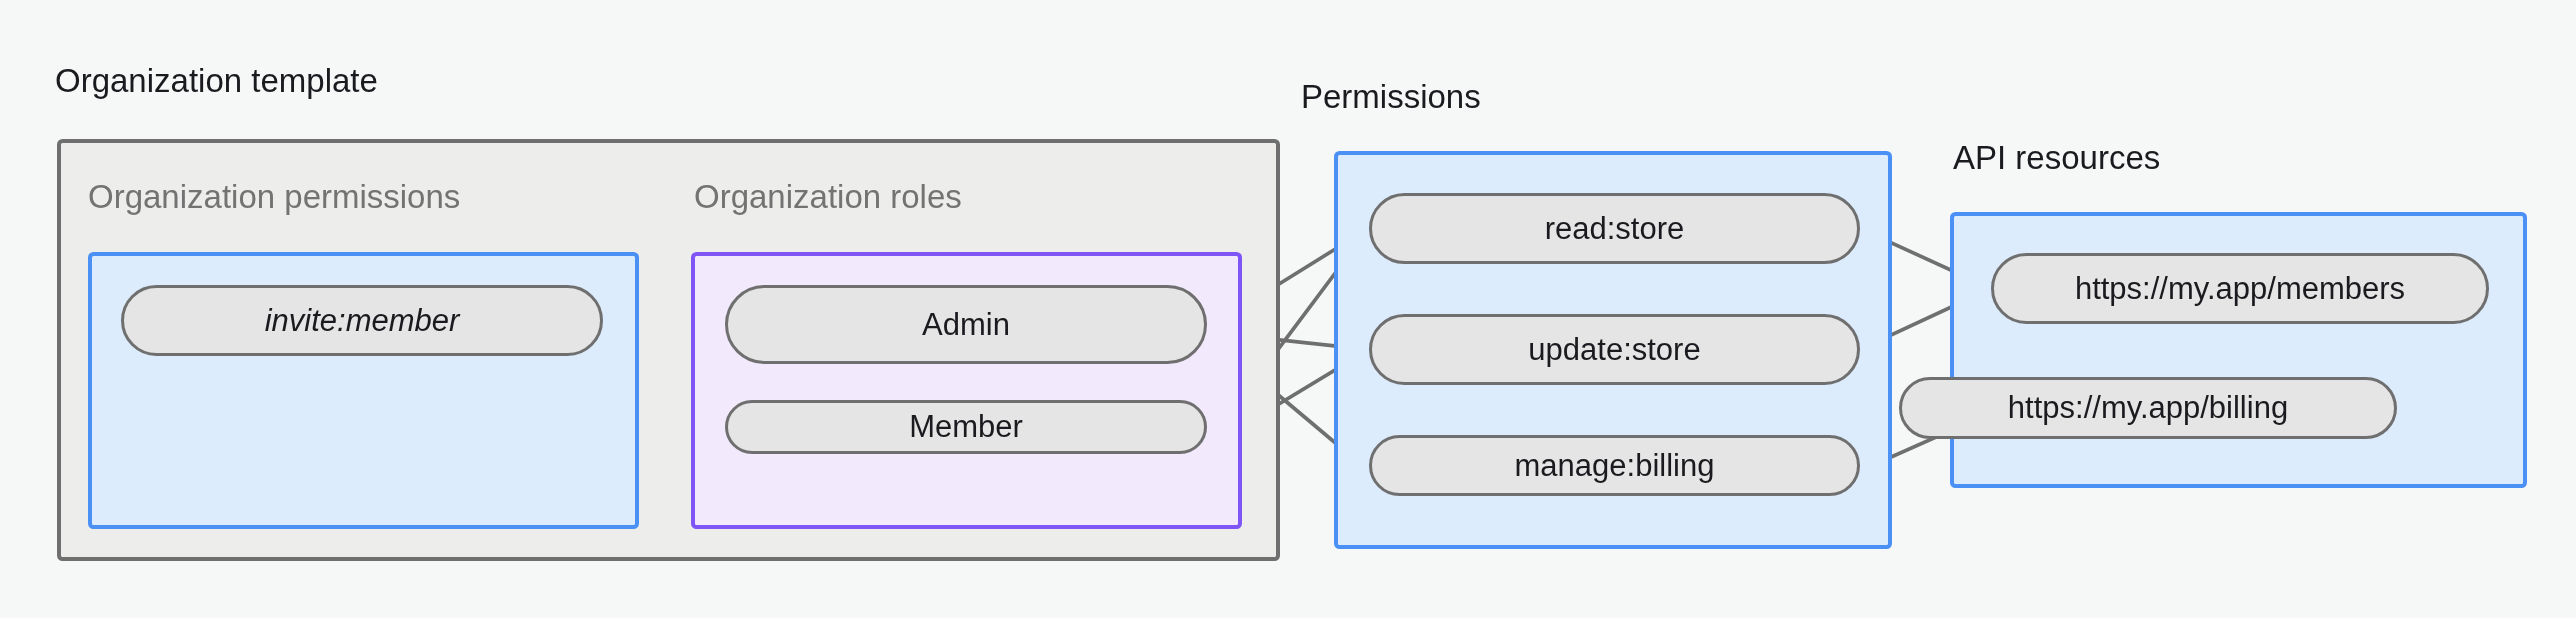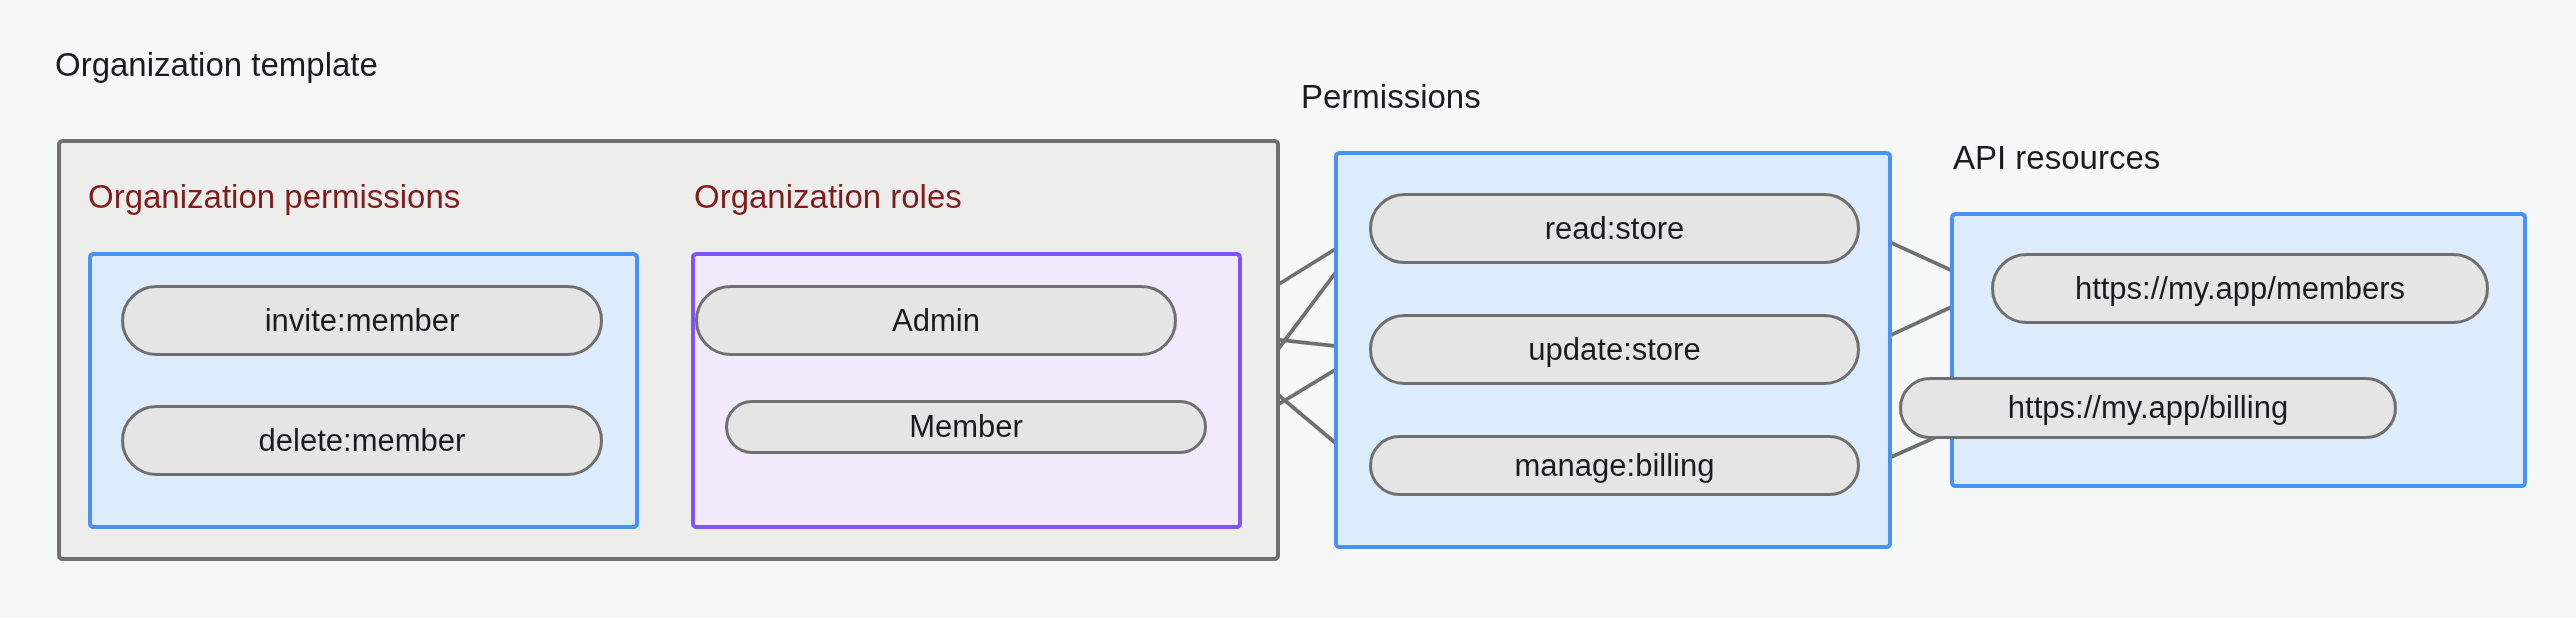"Organization template" div.group-label { top: 48px -> 64px }
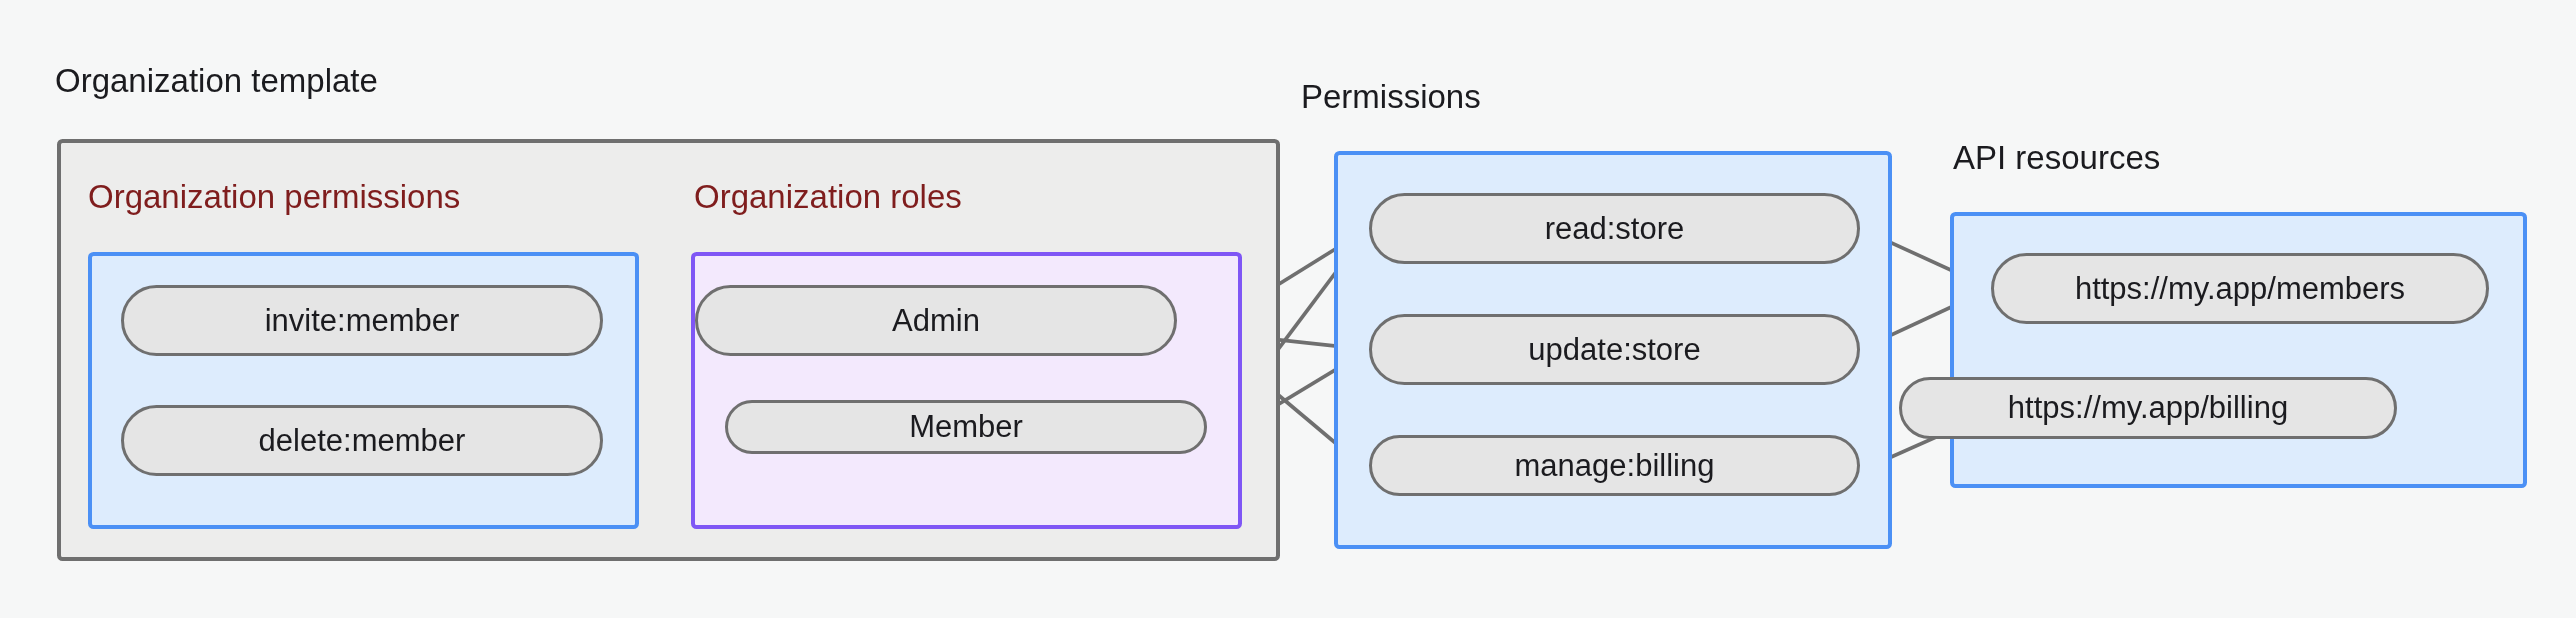"Organization permissions" .section-label { color: #7f1d1d -> #737373 }
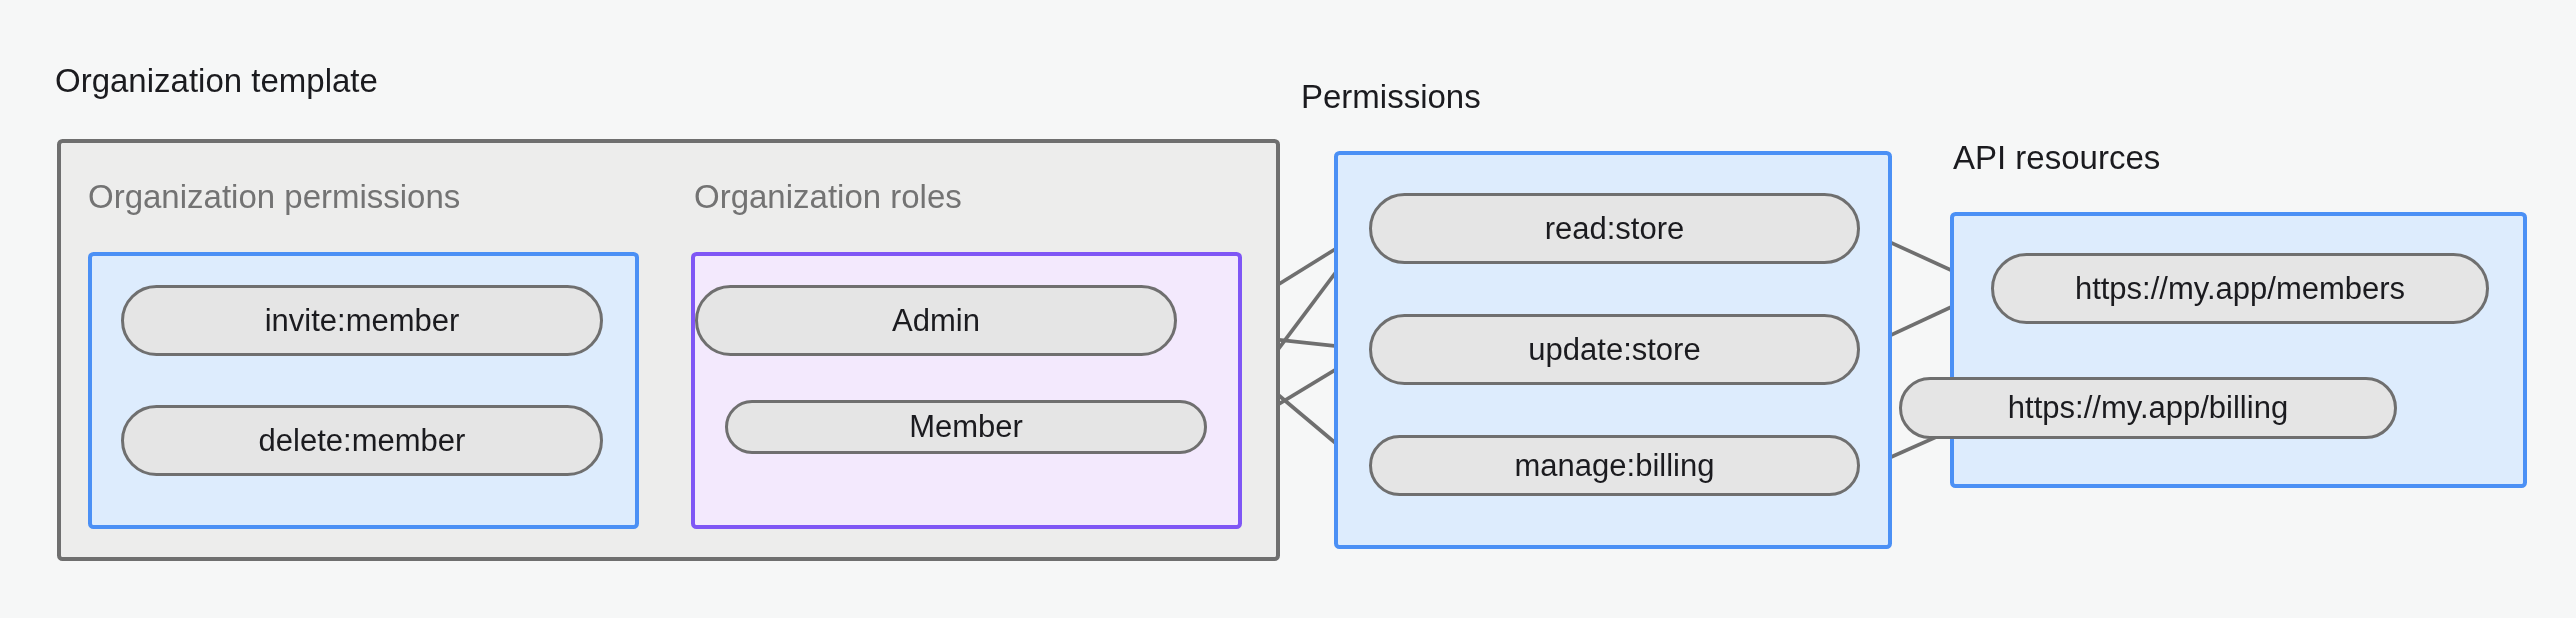"invite:member" div.pill { font-style: none -> italic }
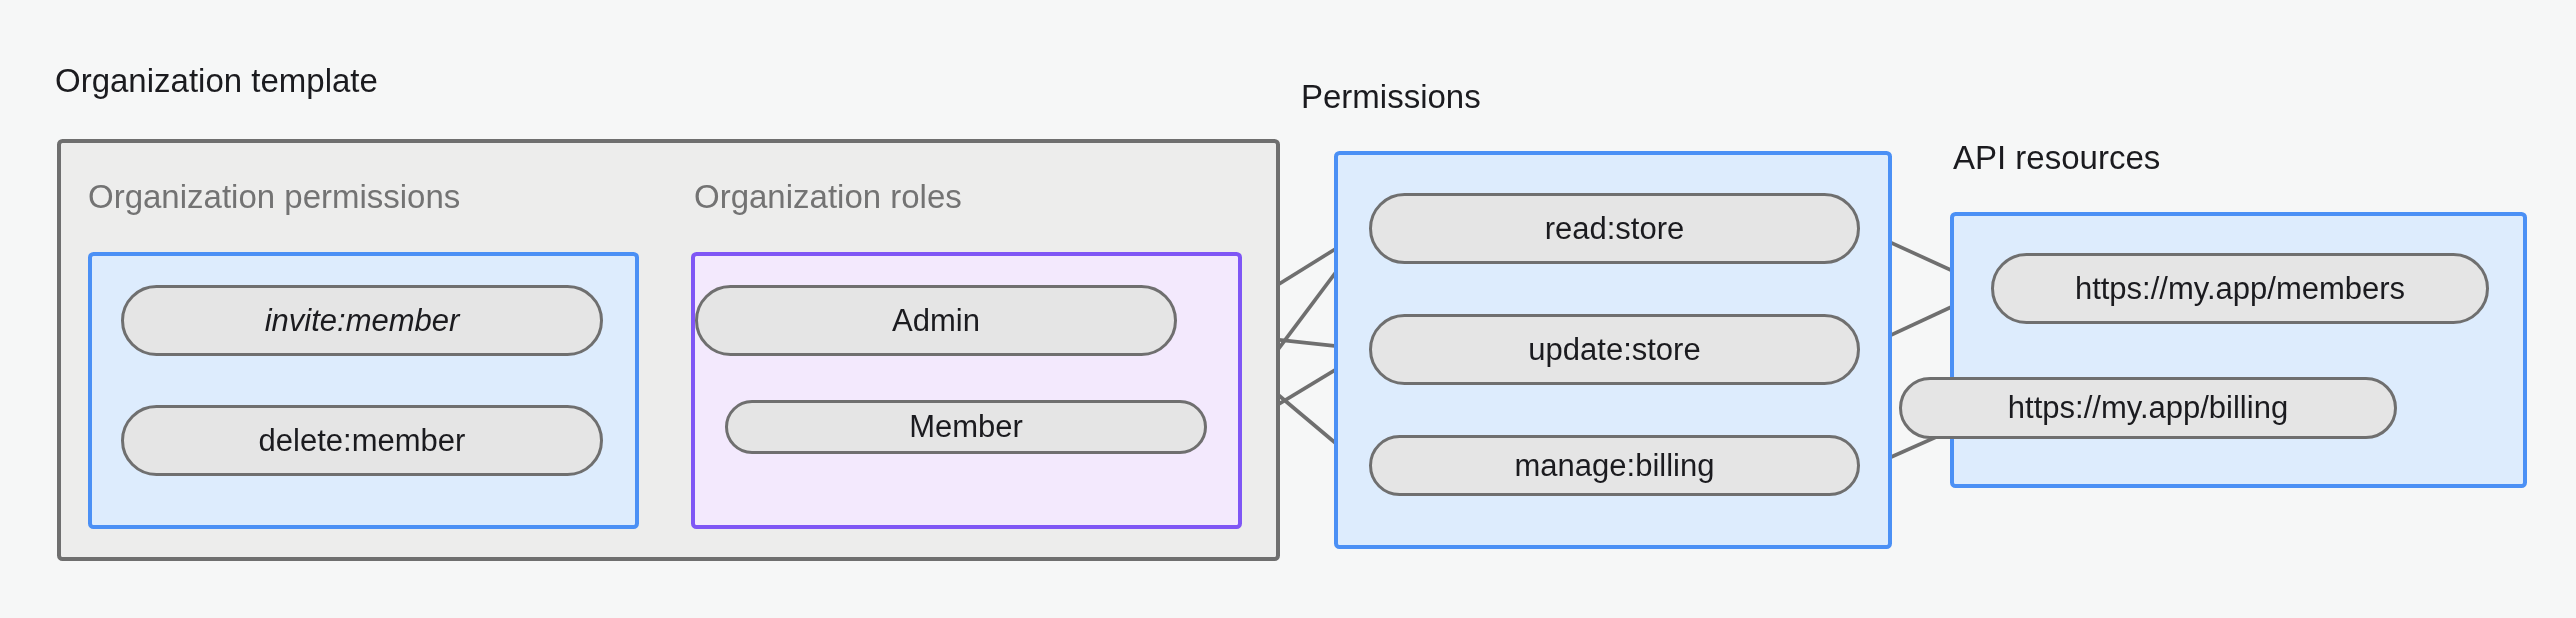"Admin" div.pill { height: 71px -> 79px; left: 695px -> 725px }
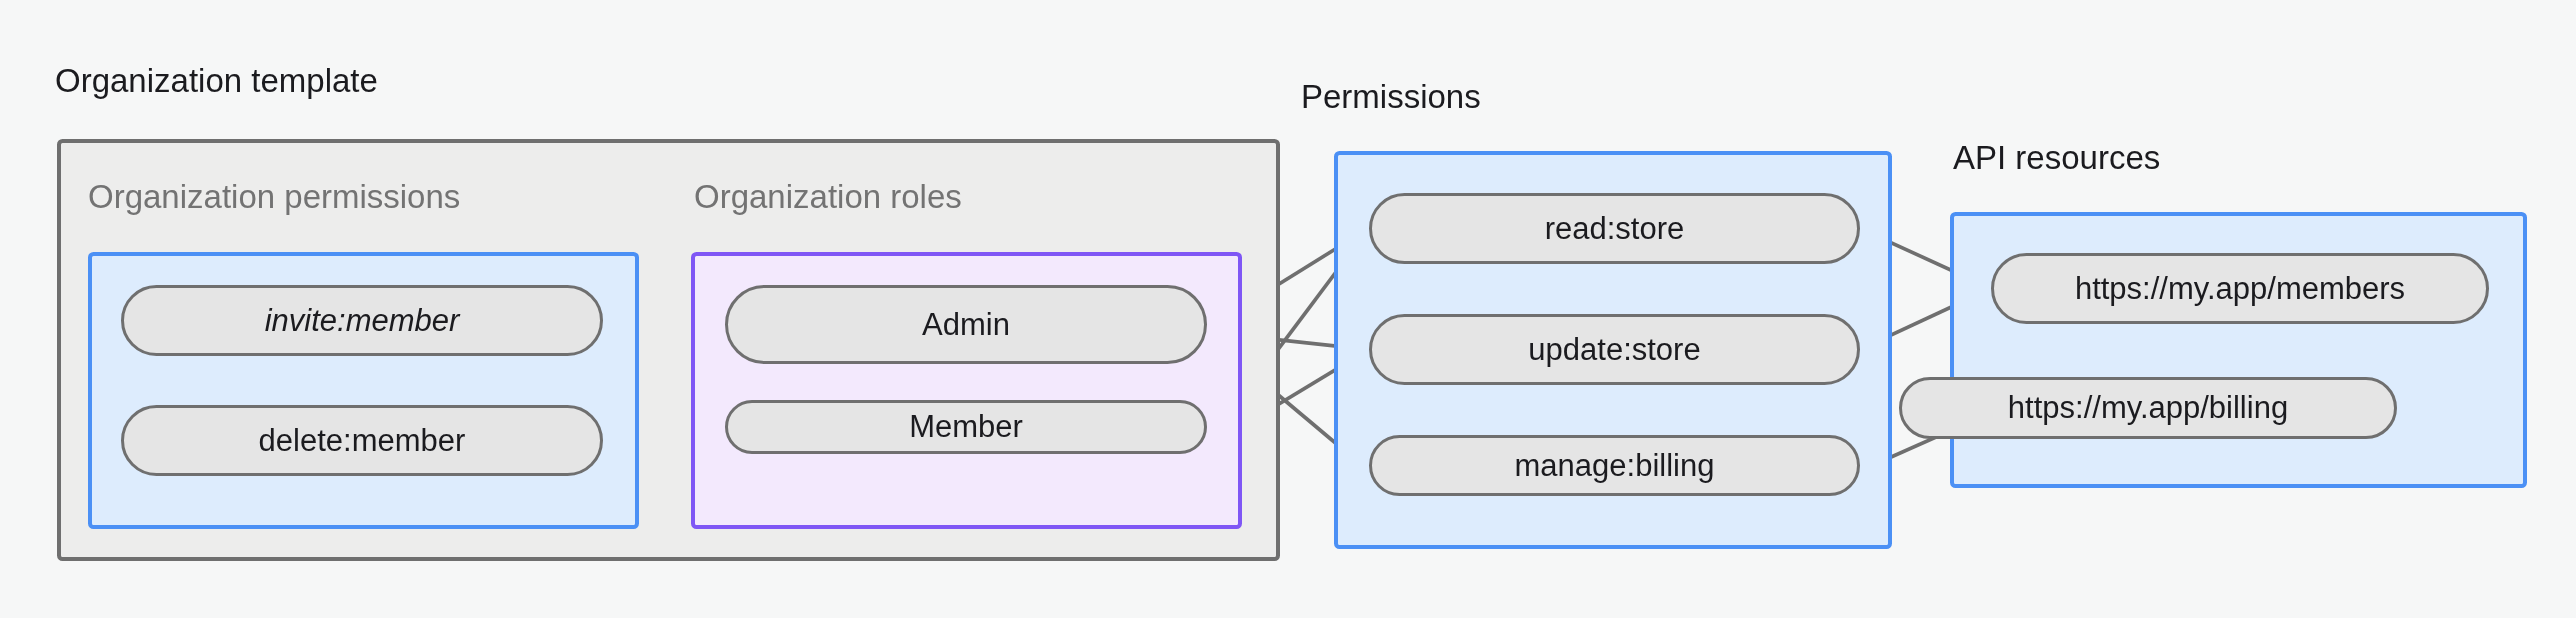"delete:member" div.pill { html: <div>delete:member</div> -> none }
